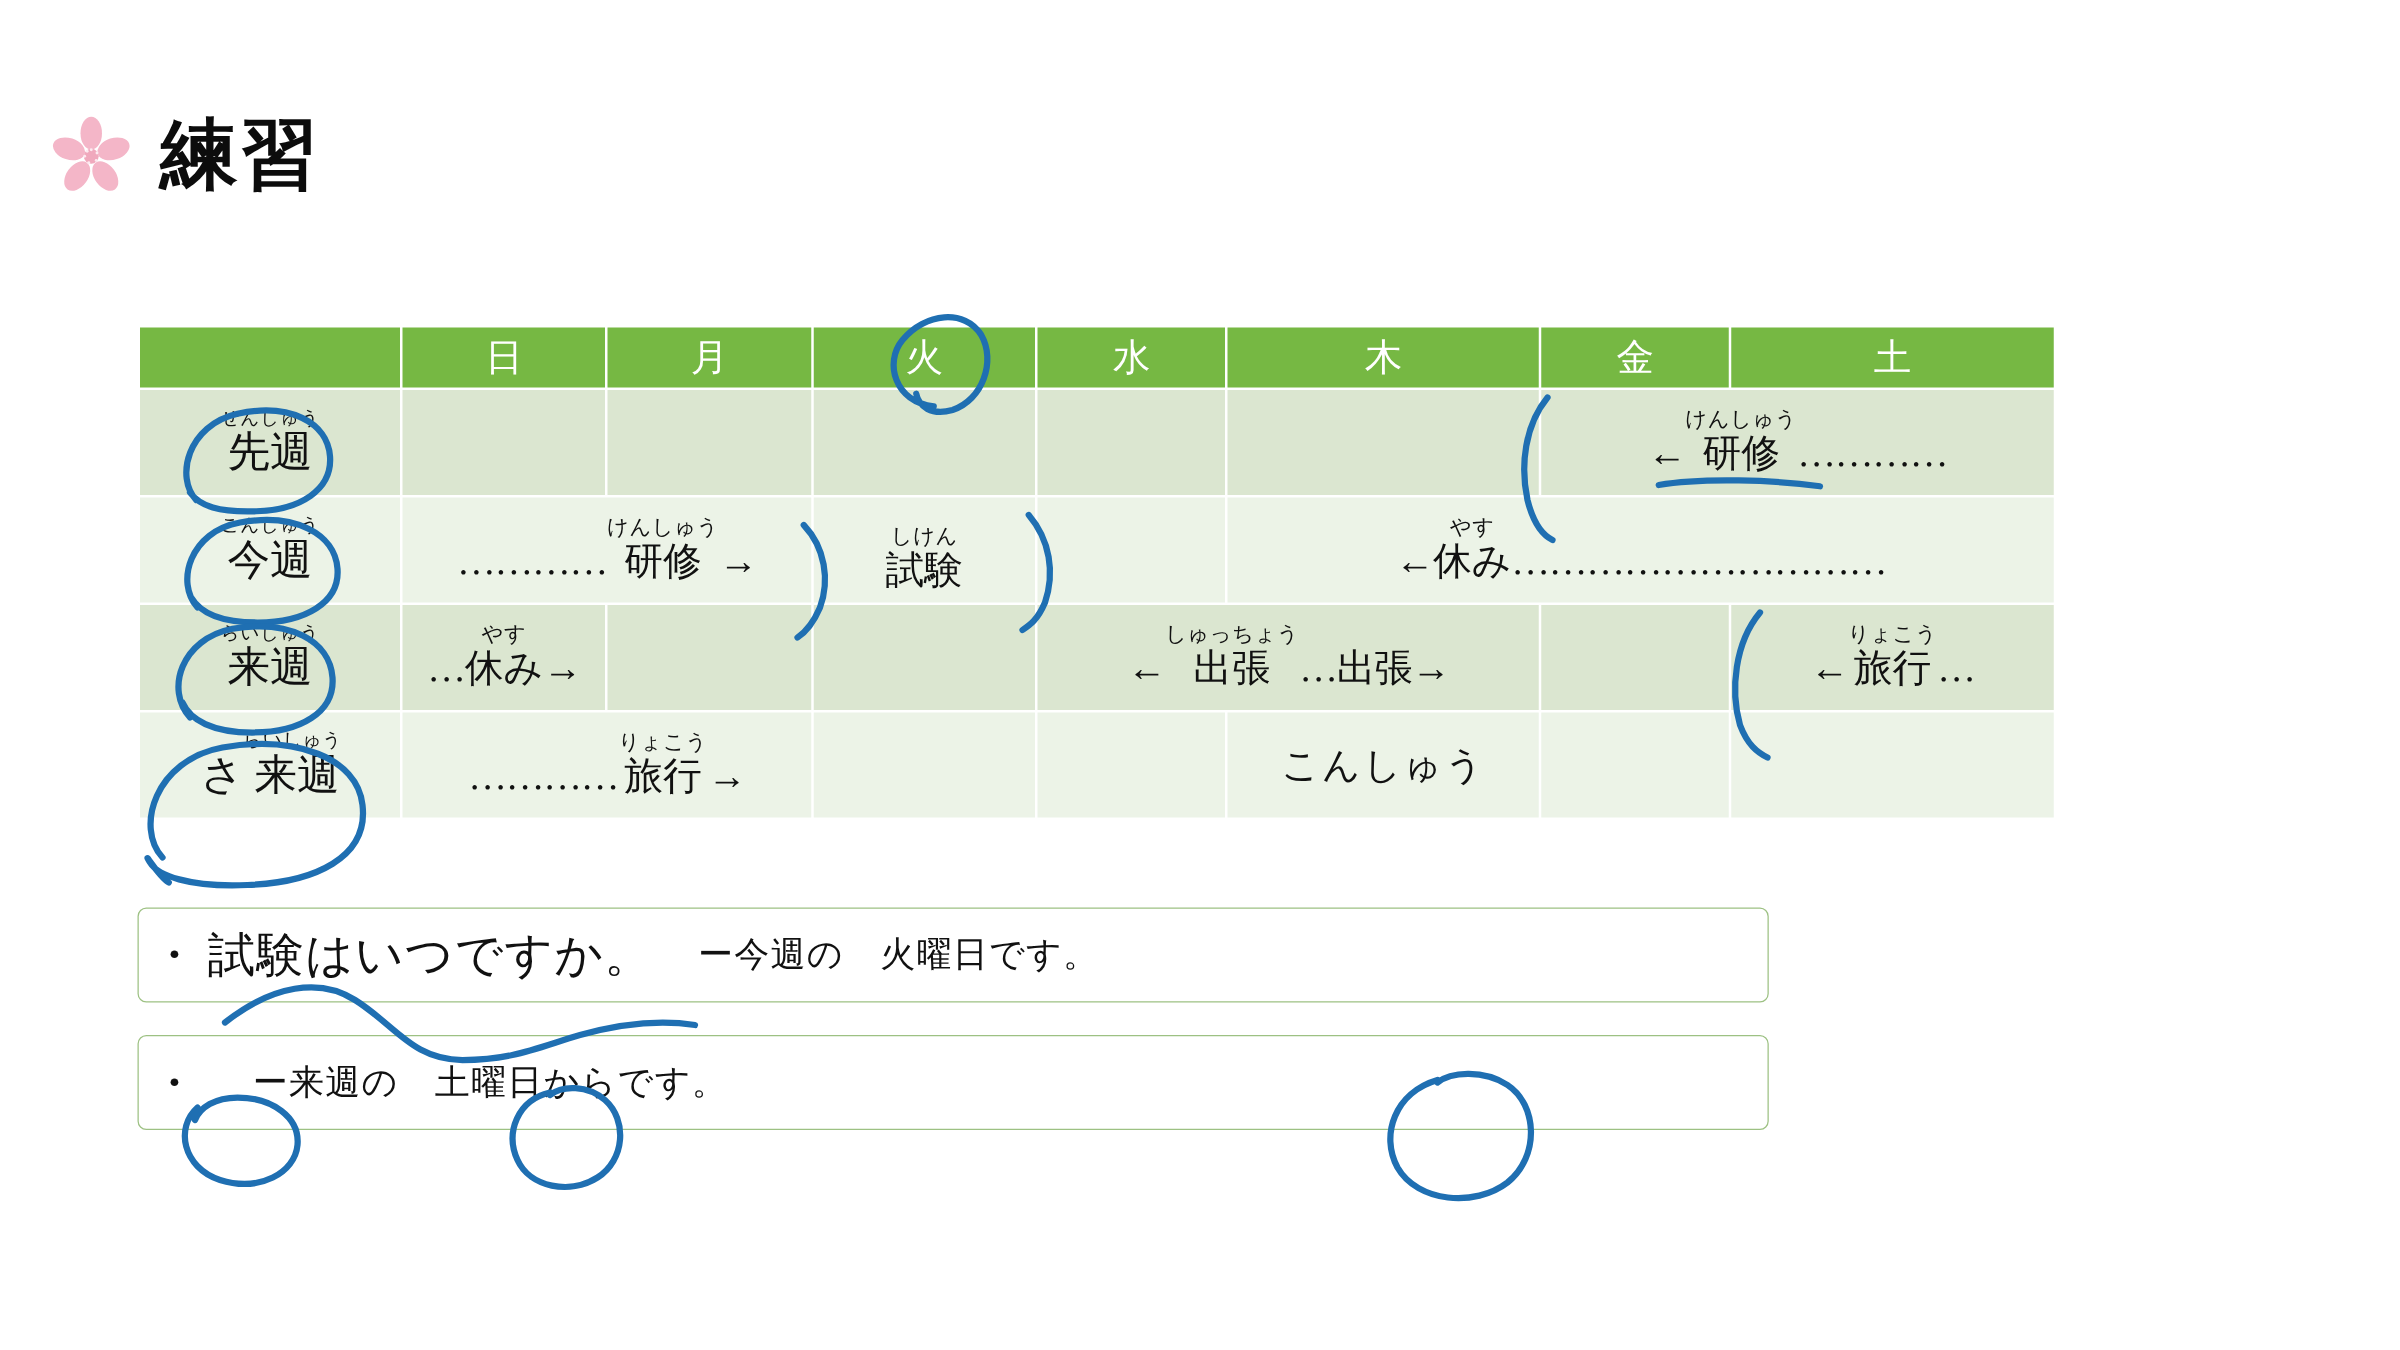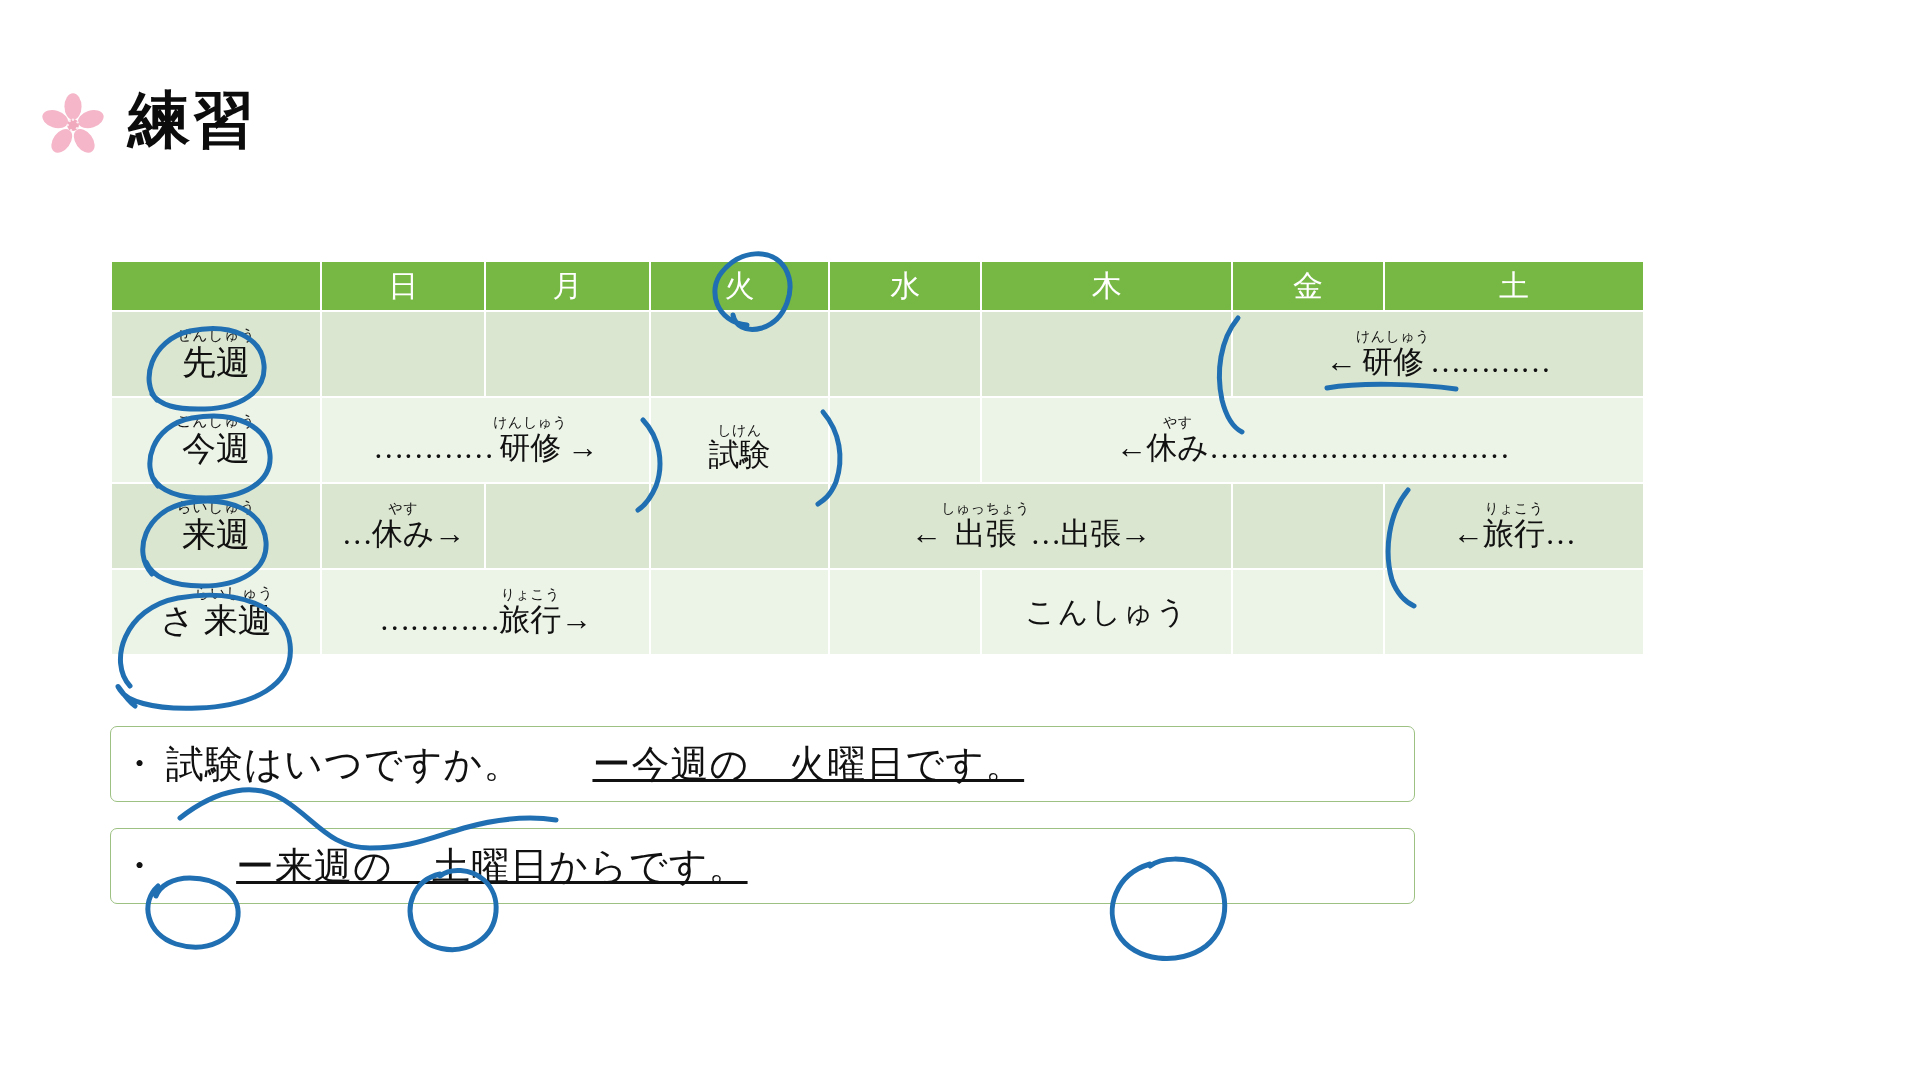"練習" .title-text { font-family: Liberation Mono, monospace -> Liberation Serif, serif }
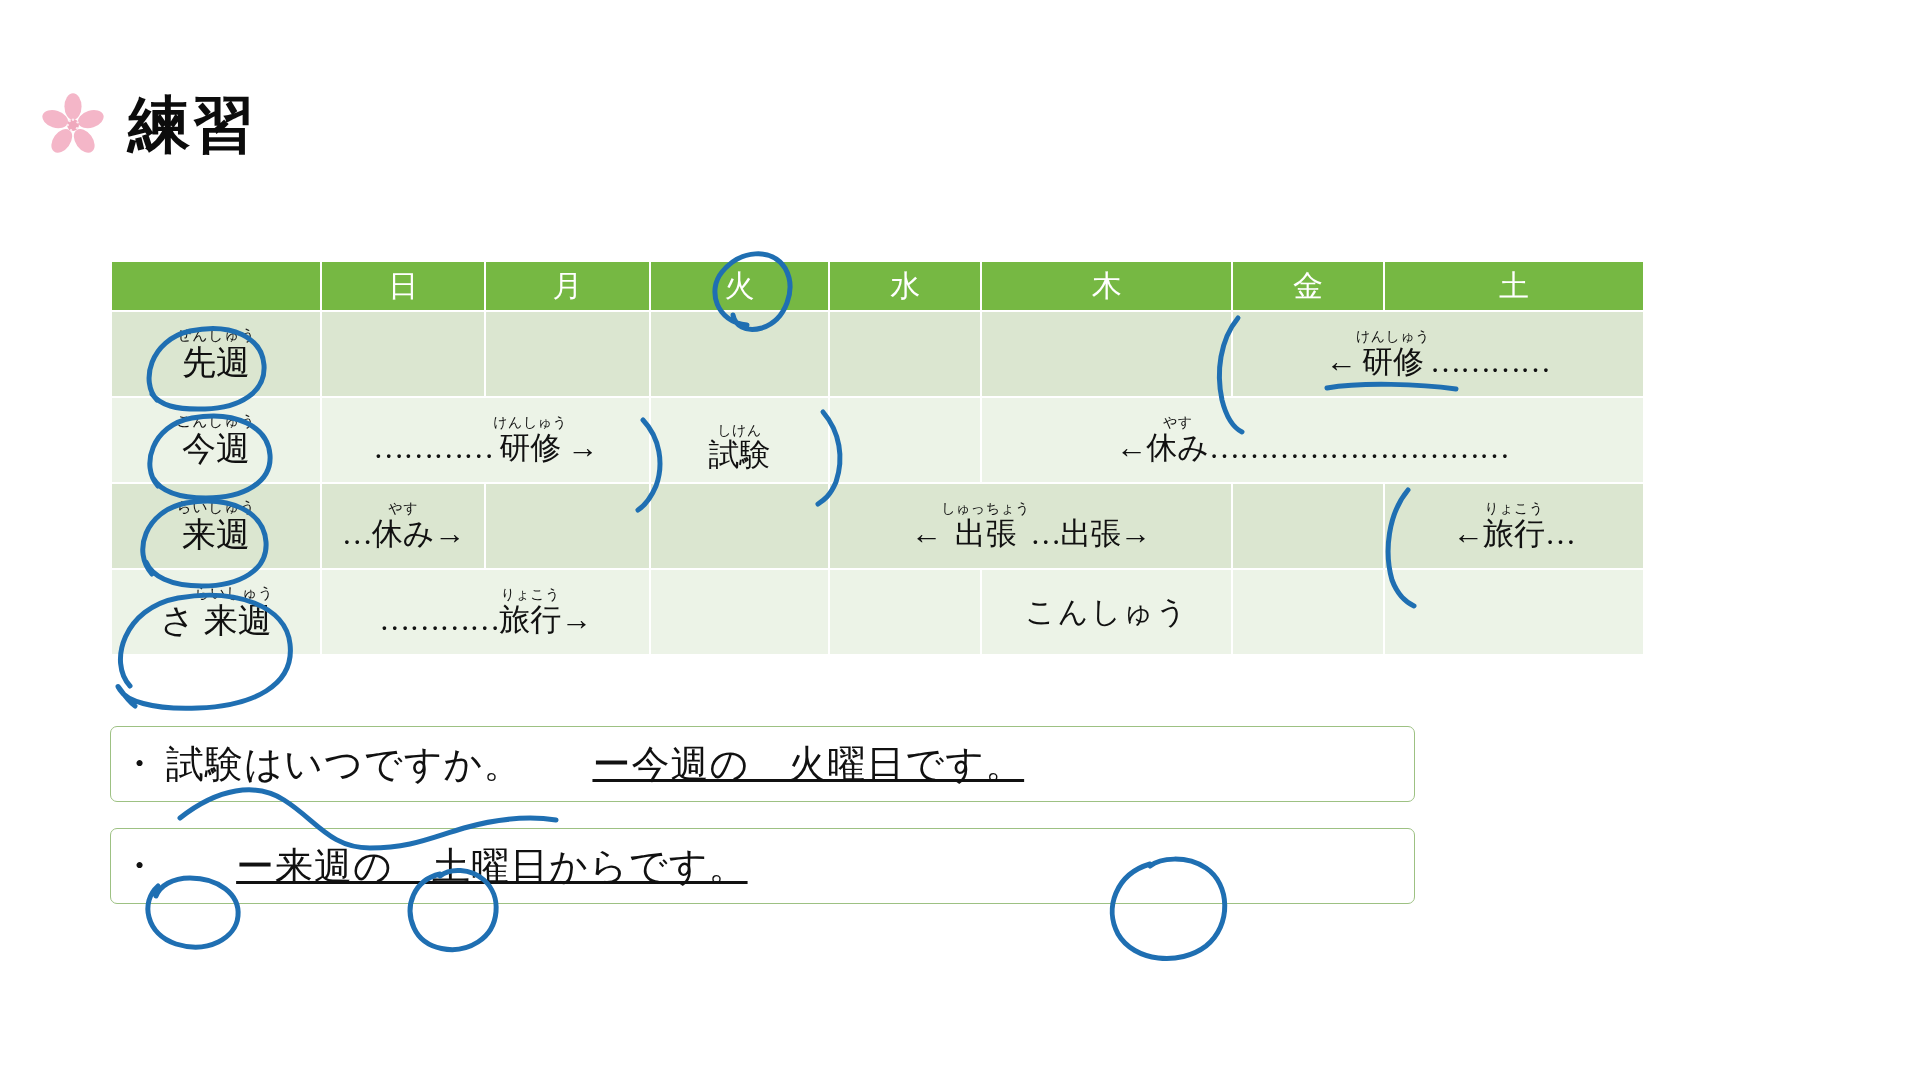"けんしゅう" .cell-ruby .ruby-block .rt { font-size: 14px -> 17px }
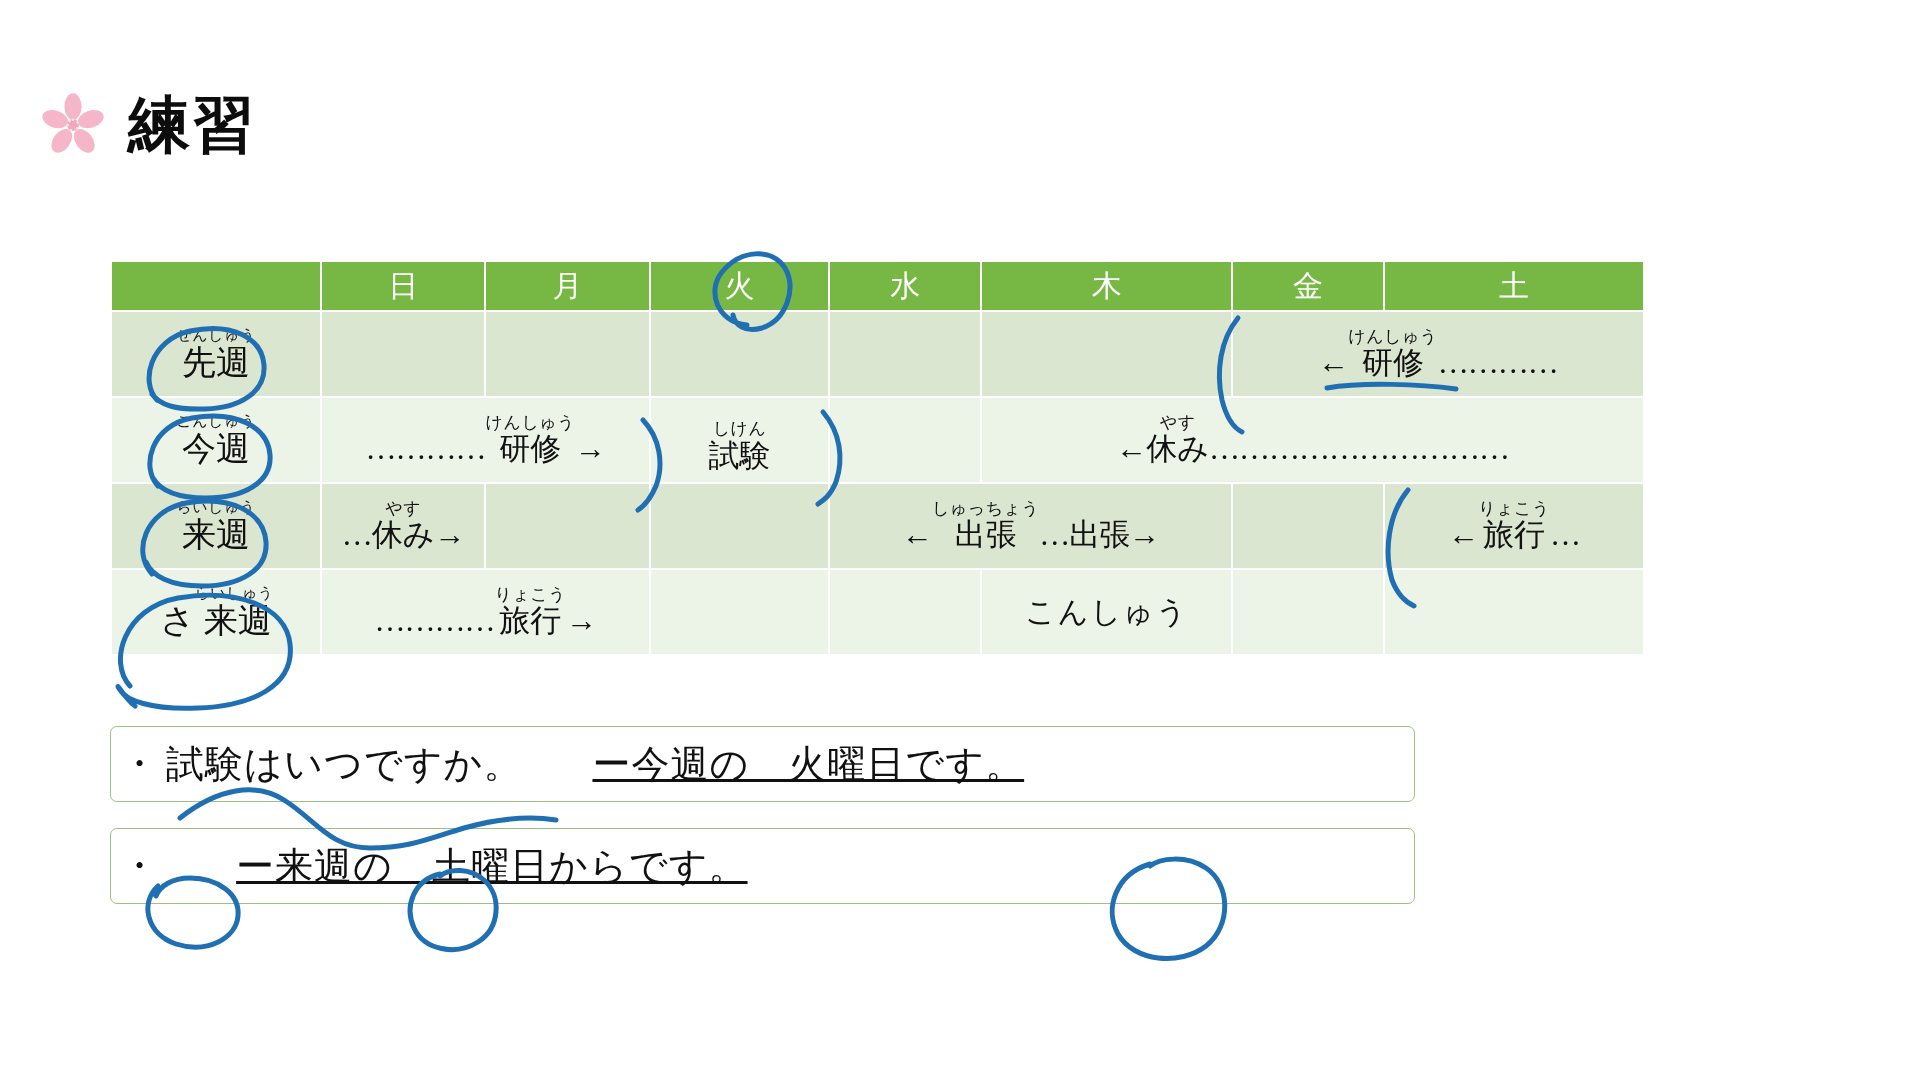"ー今週の 火曜日です。" .bullet-a { font-size: 38px -> 28px; margin-left: 70px -> 36px; text-decoration: underline -> none }
